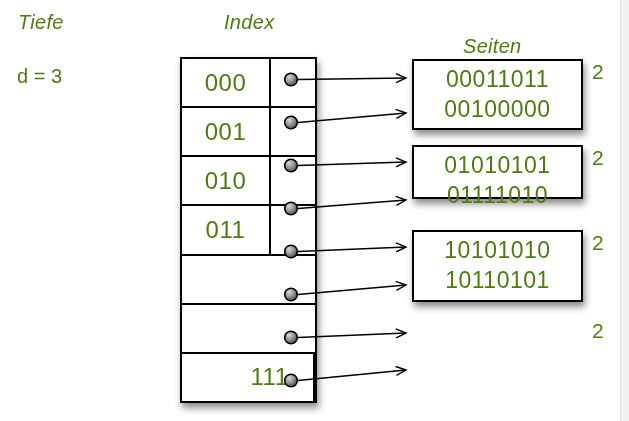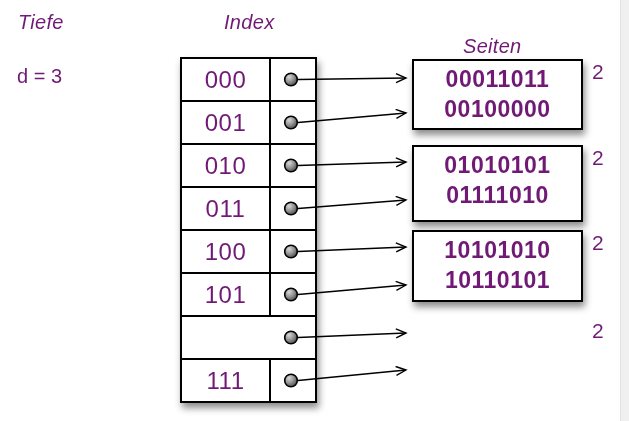"Tiefe" .canvas { color: #701a75 -> #4d7c0f }
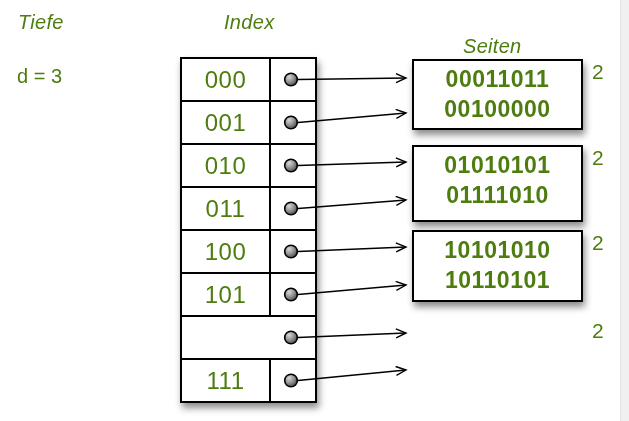"00011011" .page-box { font-weight: bold -> none }
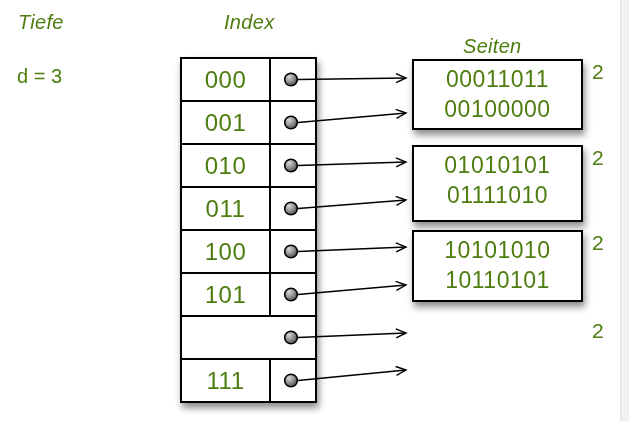"01010101" div.page-box { height: 77px -> 54px }
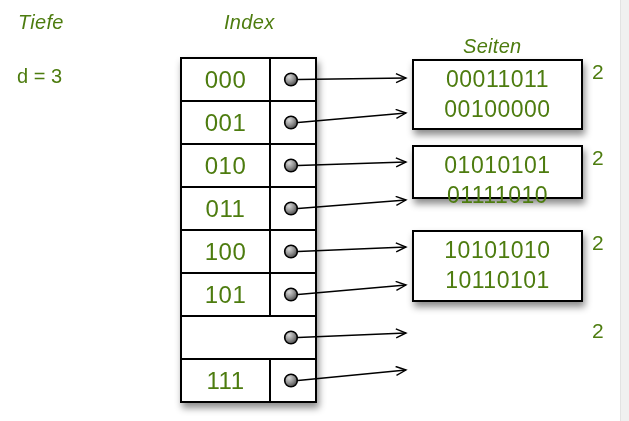"100" div.index-row { html: <div> <div>100</div> <div></div> </div> -> none }
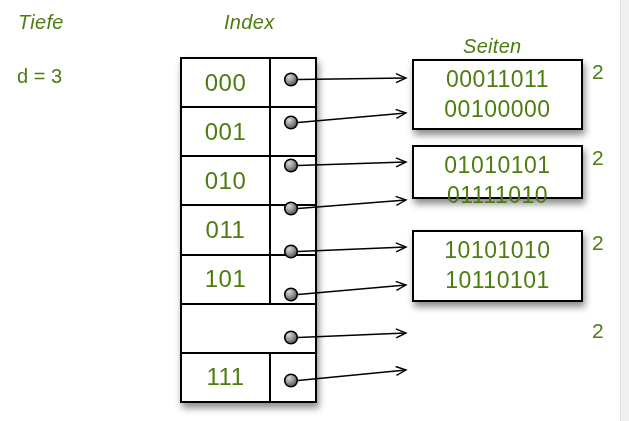"101" div.cell-key { html: <div>101</div> -> none }
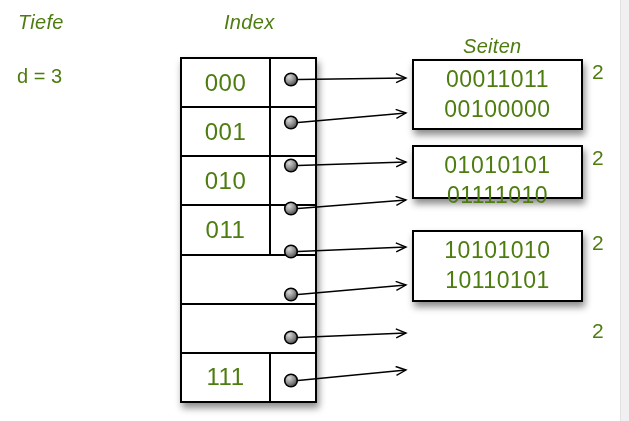"111" .index-row:last-child { margin-left: none -> 44px }
